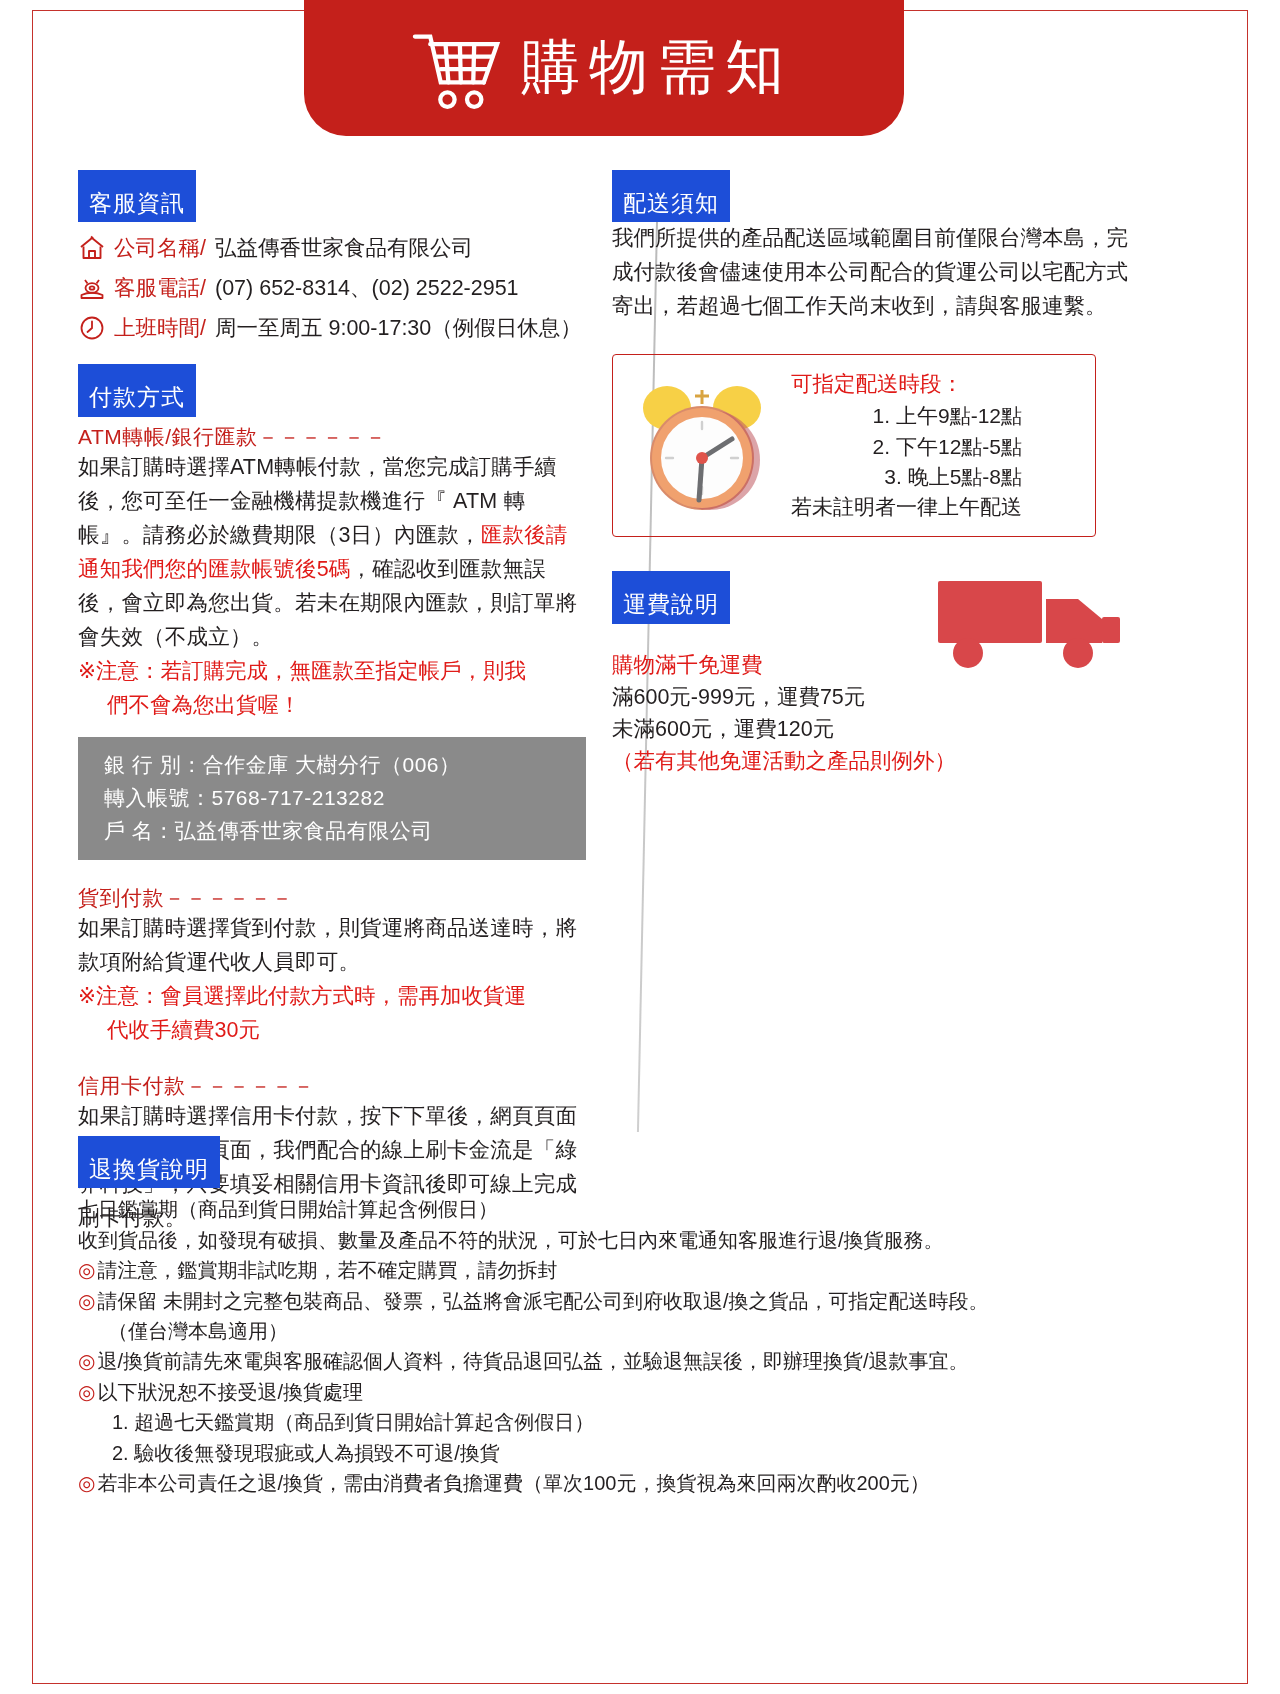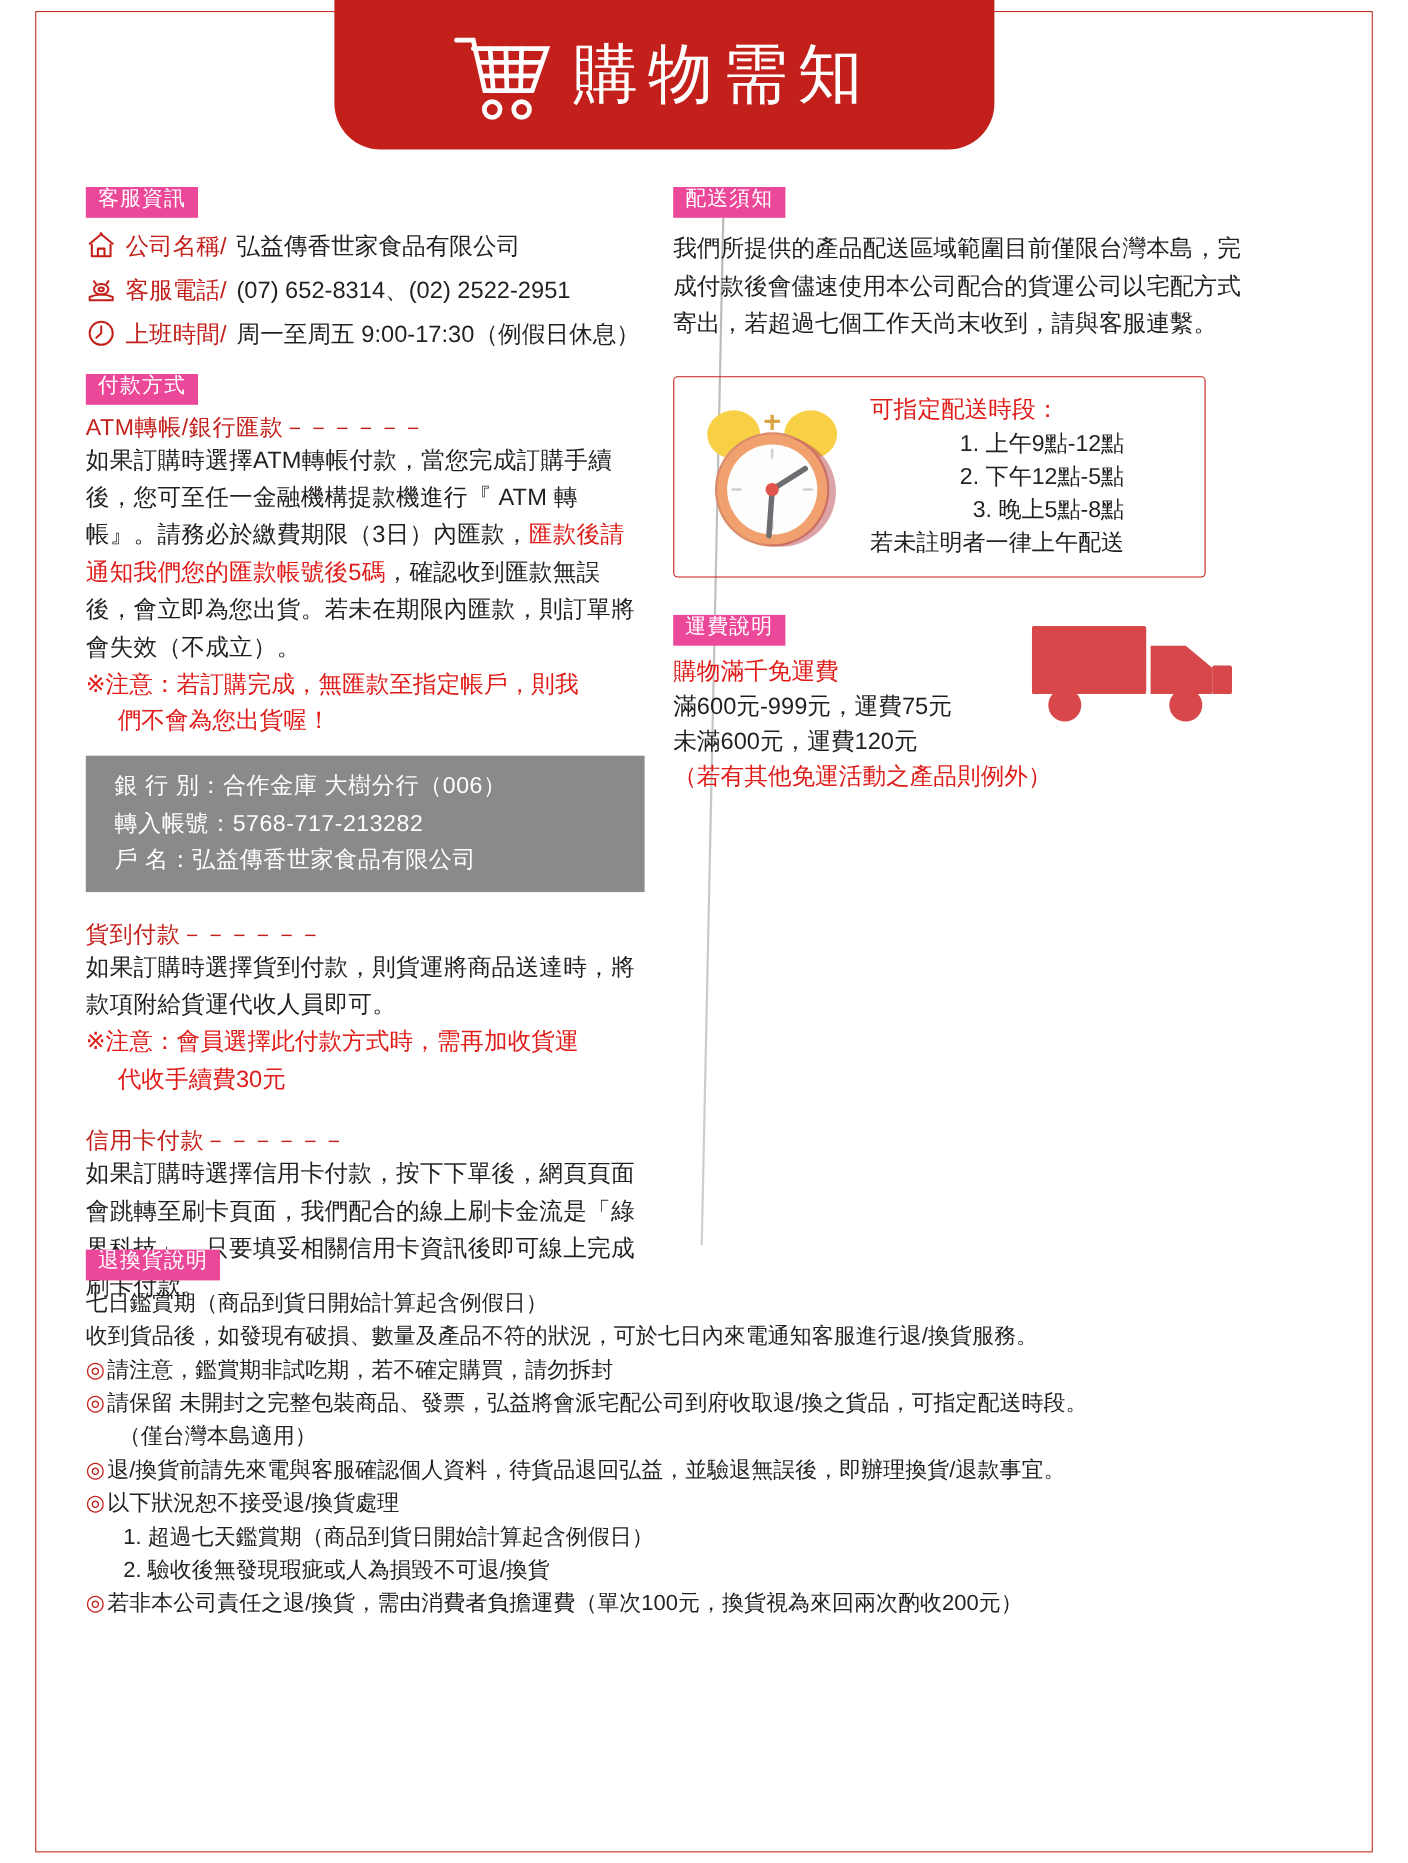"客服資訊" .chip { background: #ec4899 -> #1d4ed8; font-size: 19px -> 23px; padding: 0 11px 6px 11px -> 20px 11px 6px 11px }
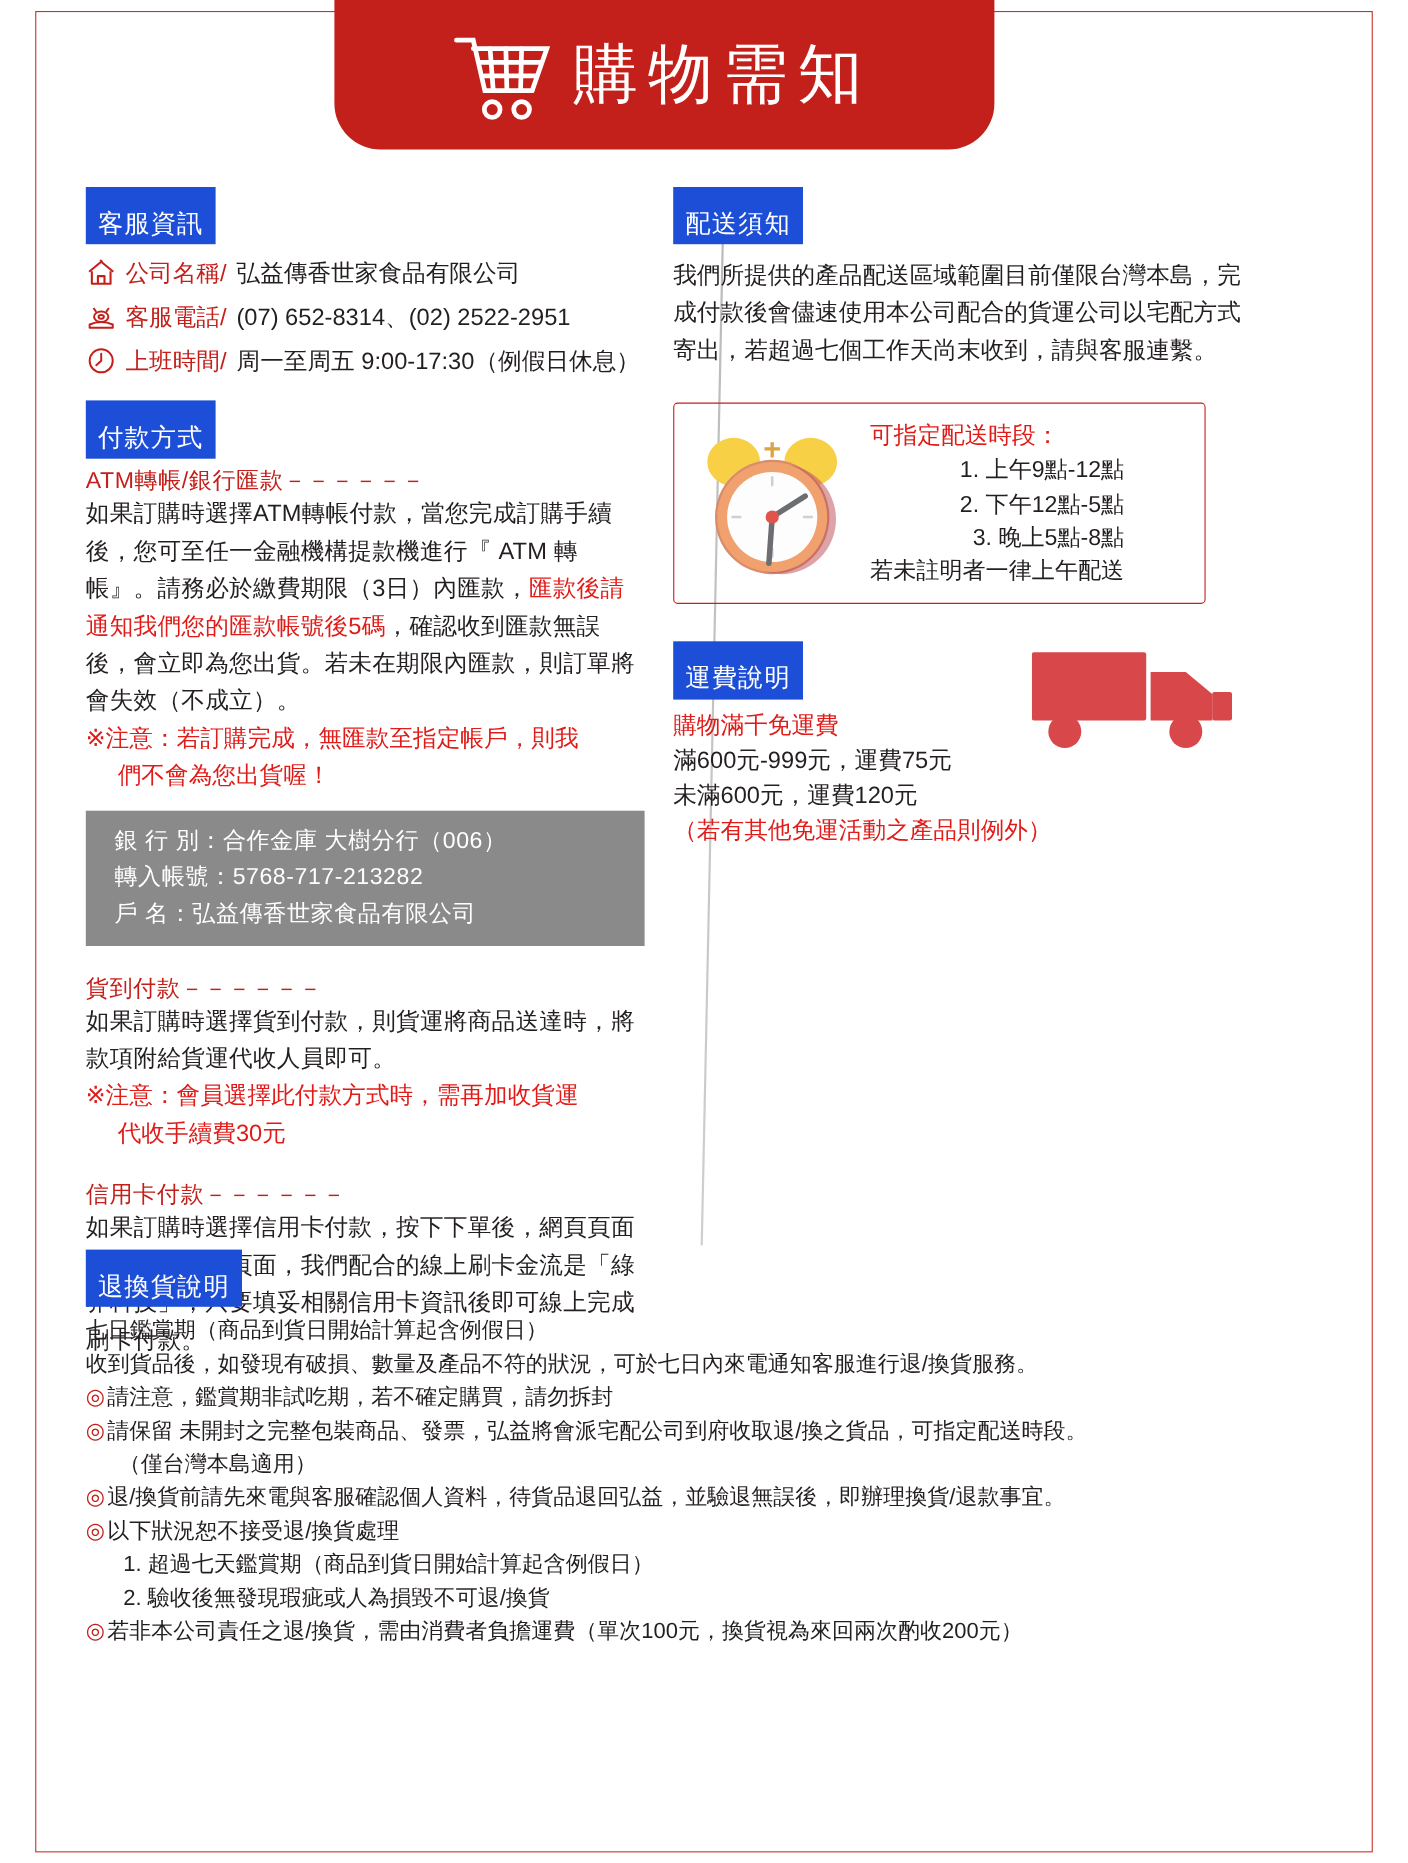"我們所提供的產品配送區域範圍目前僅限台灣本島，完成付款後會儘速使用本公司配合的貨" .delivery-text { margin-top: 12px -> none }
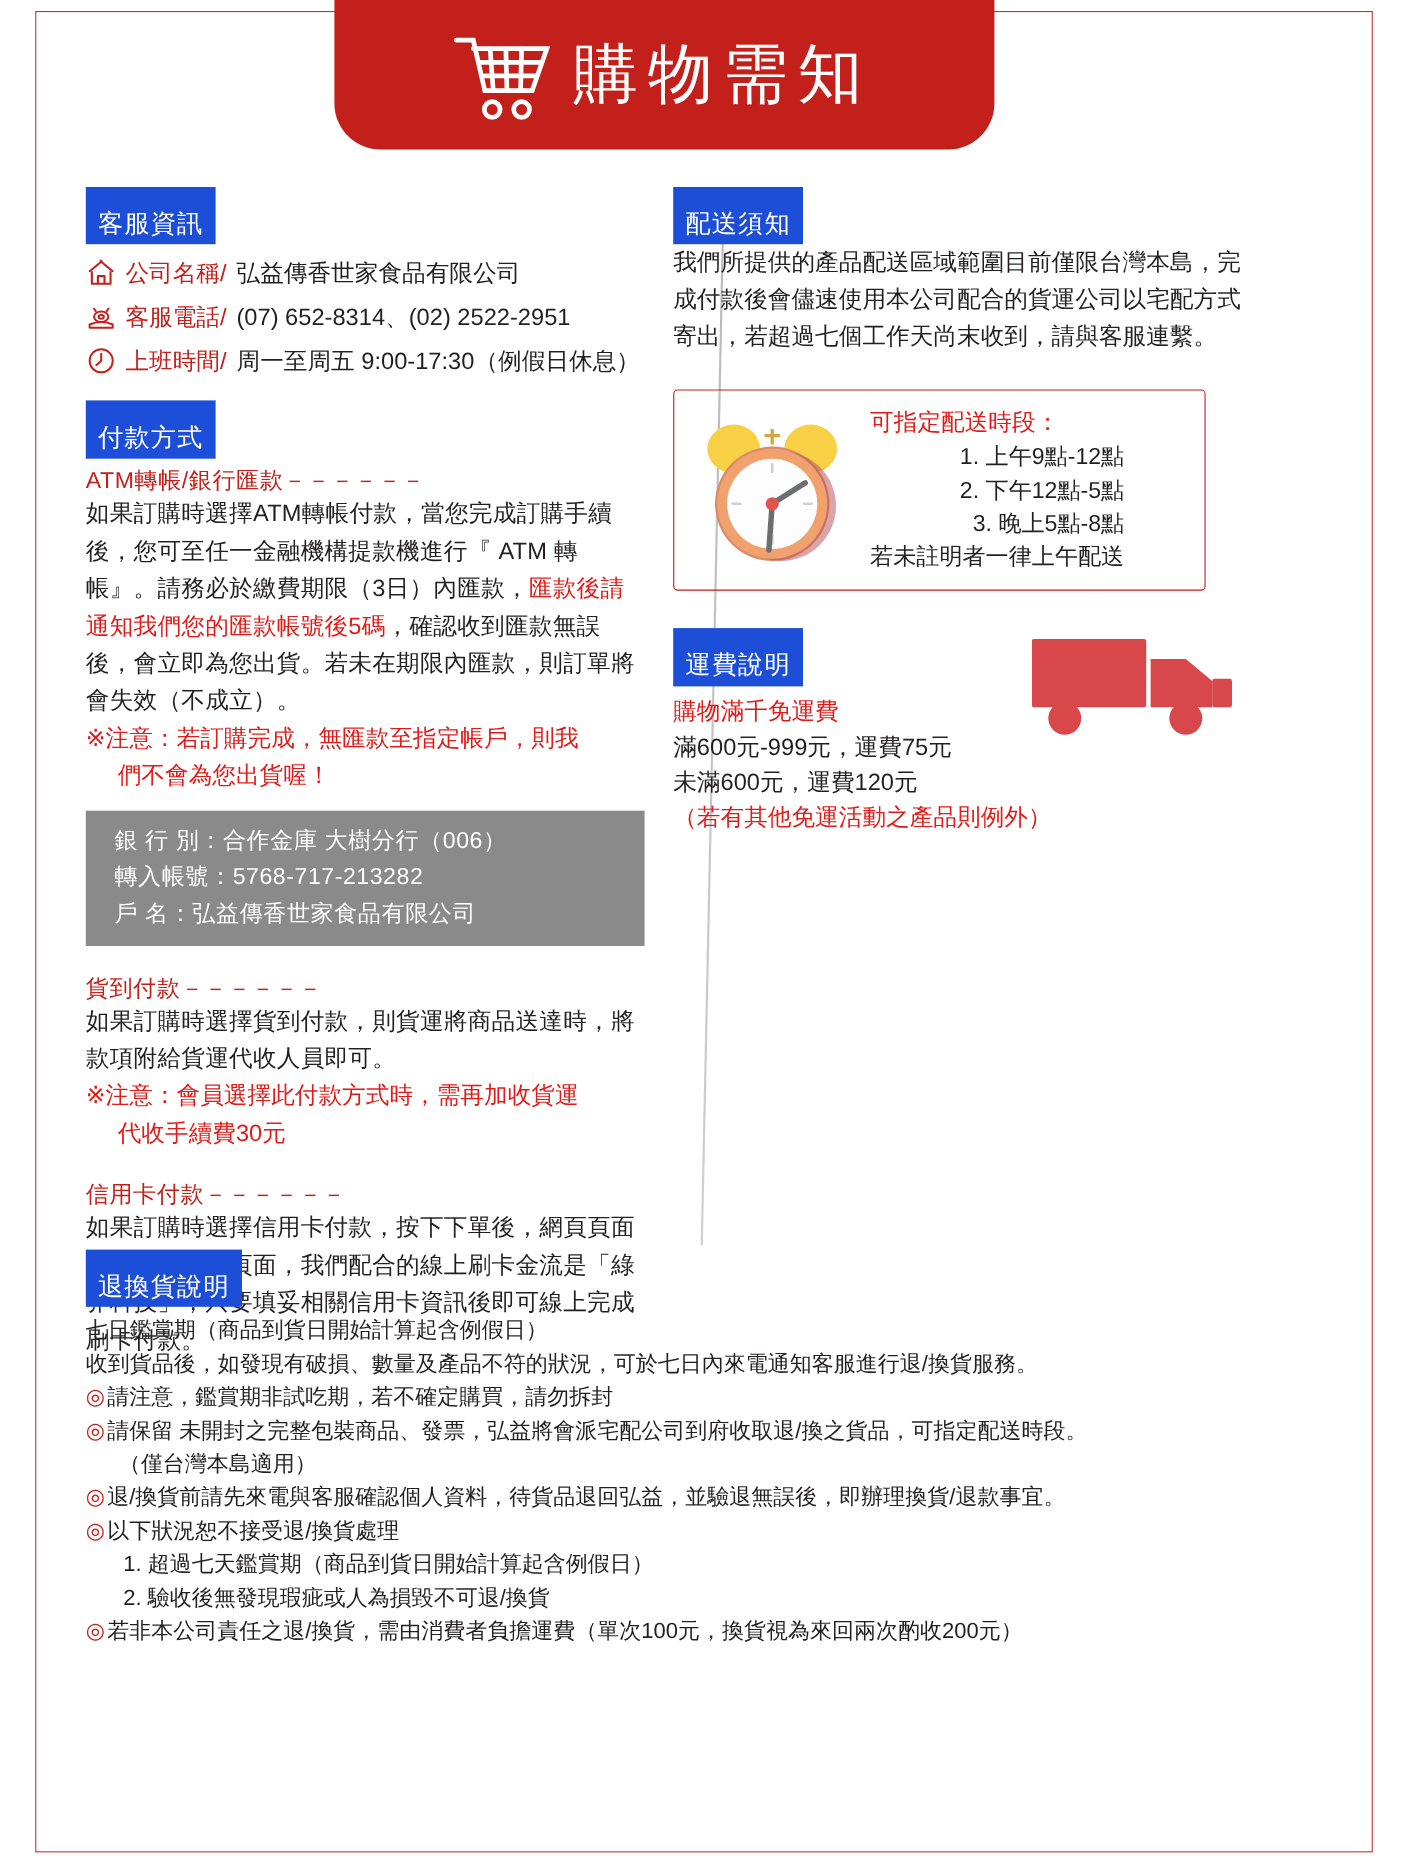"購物滿千免運費" div.ship-line { margin-top: 7px -> 25px }
